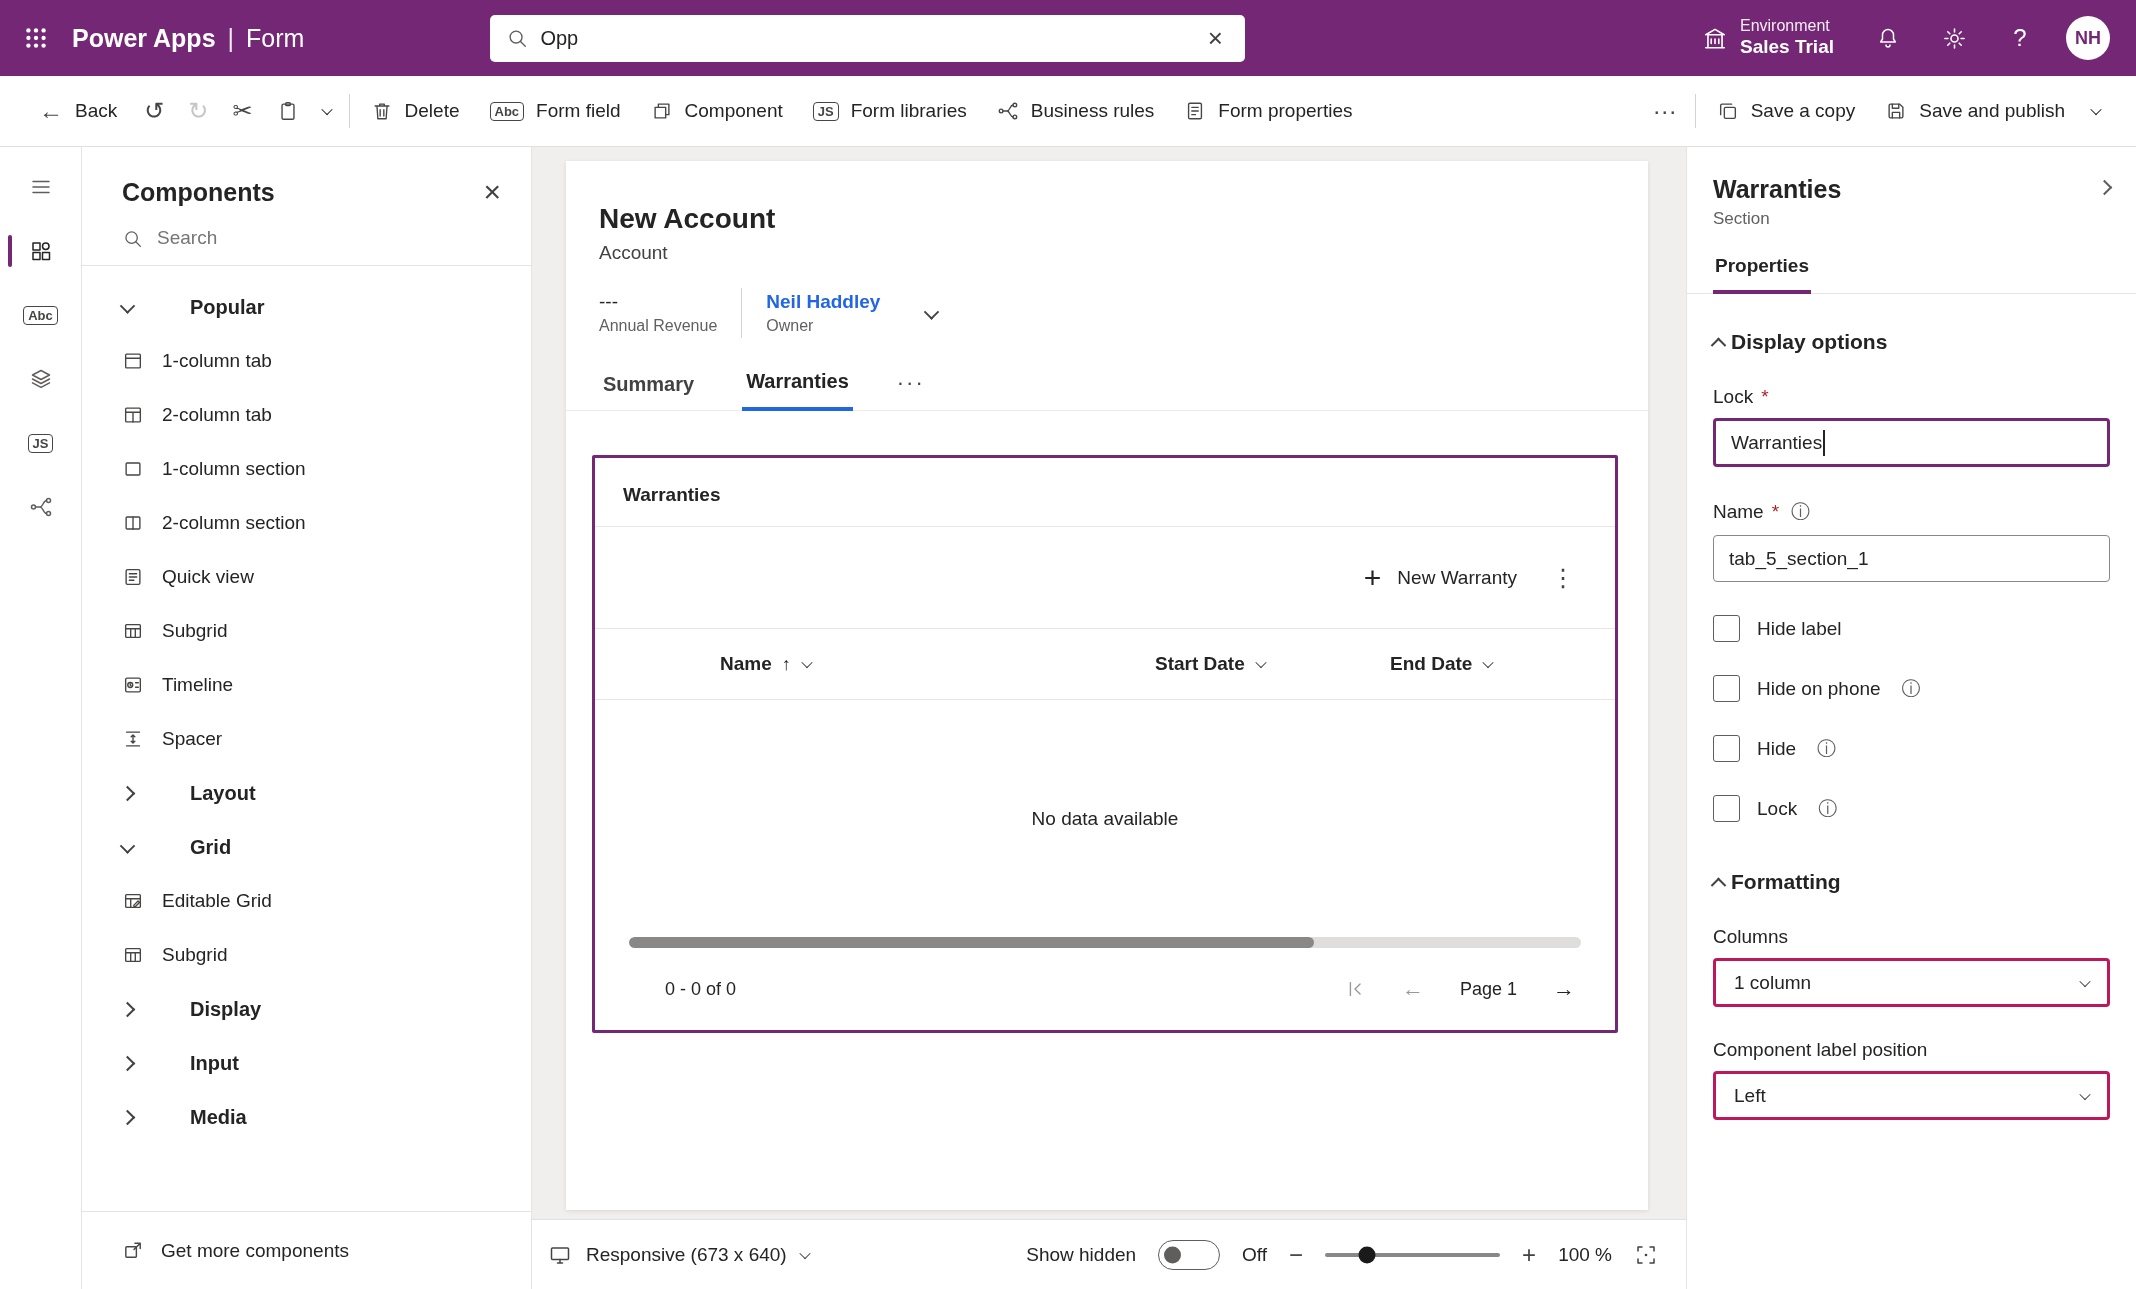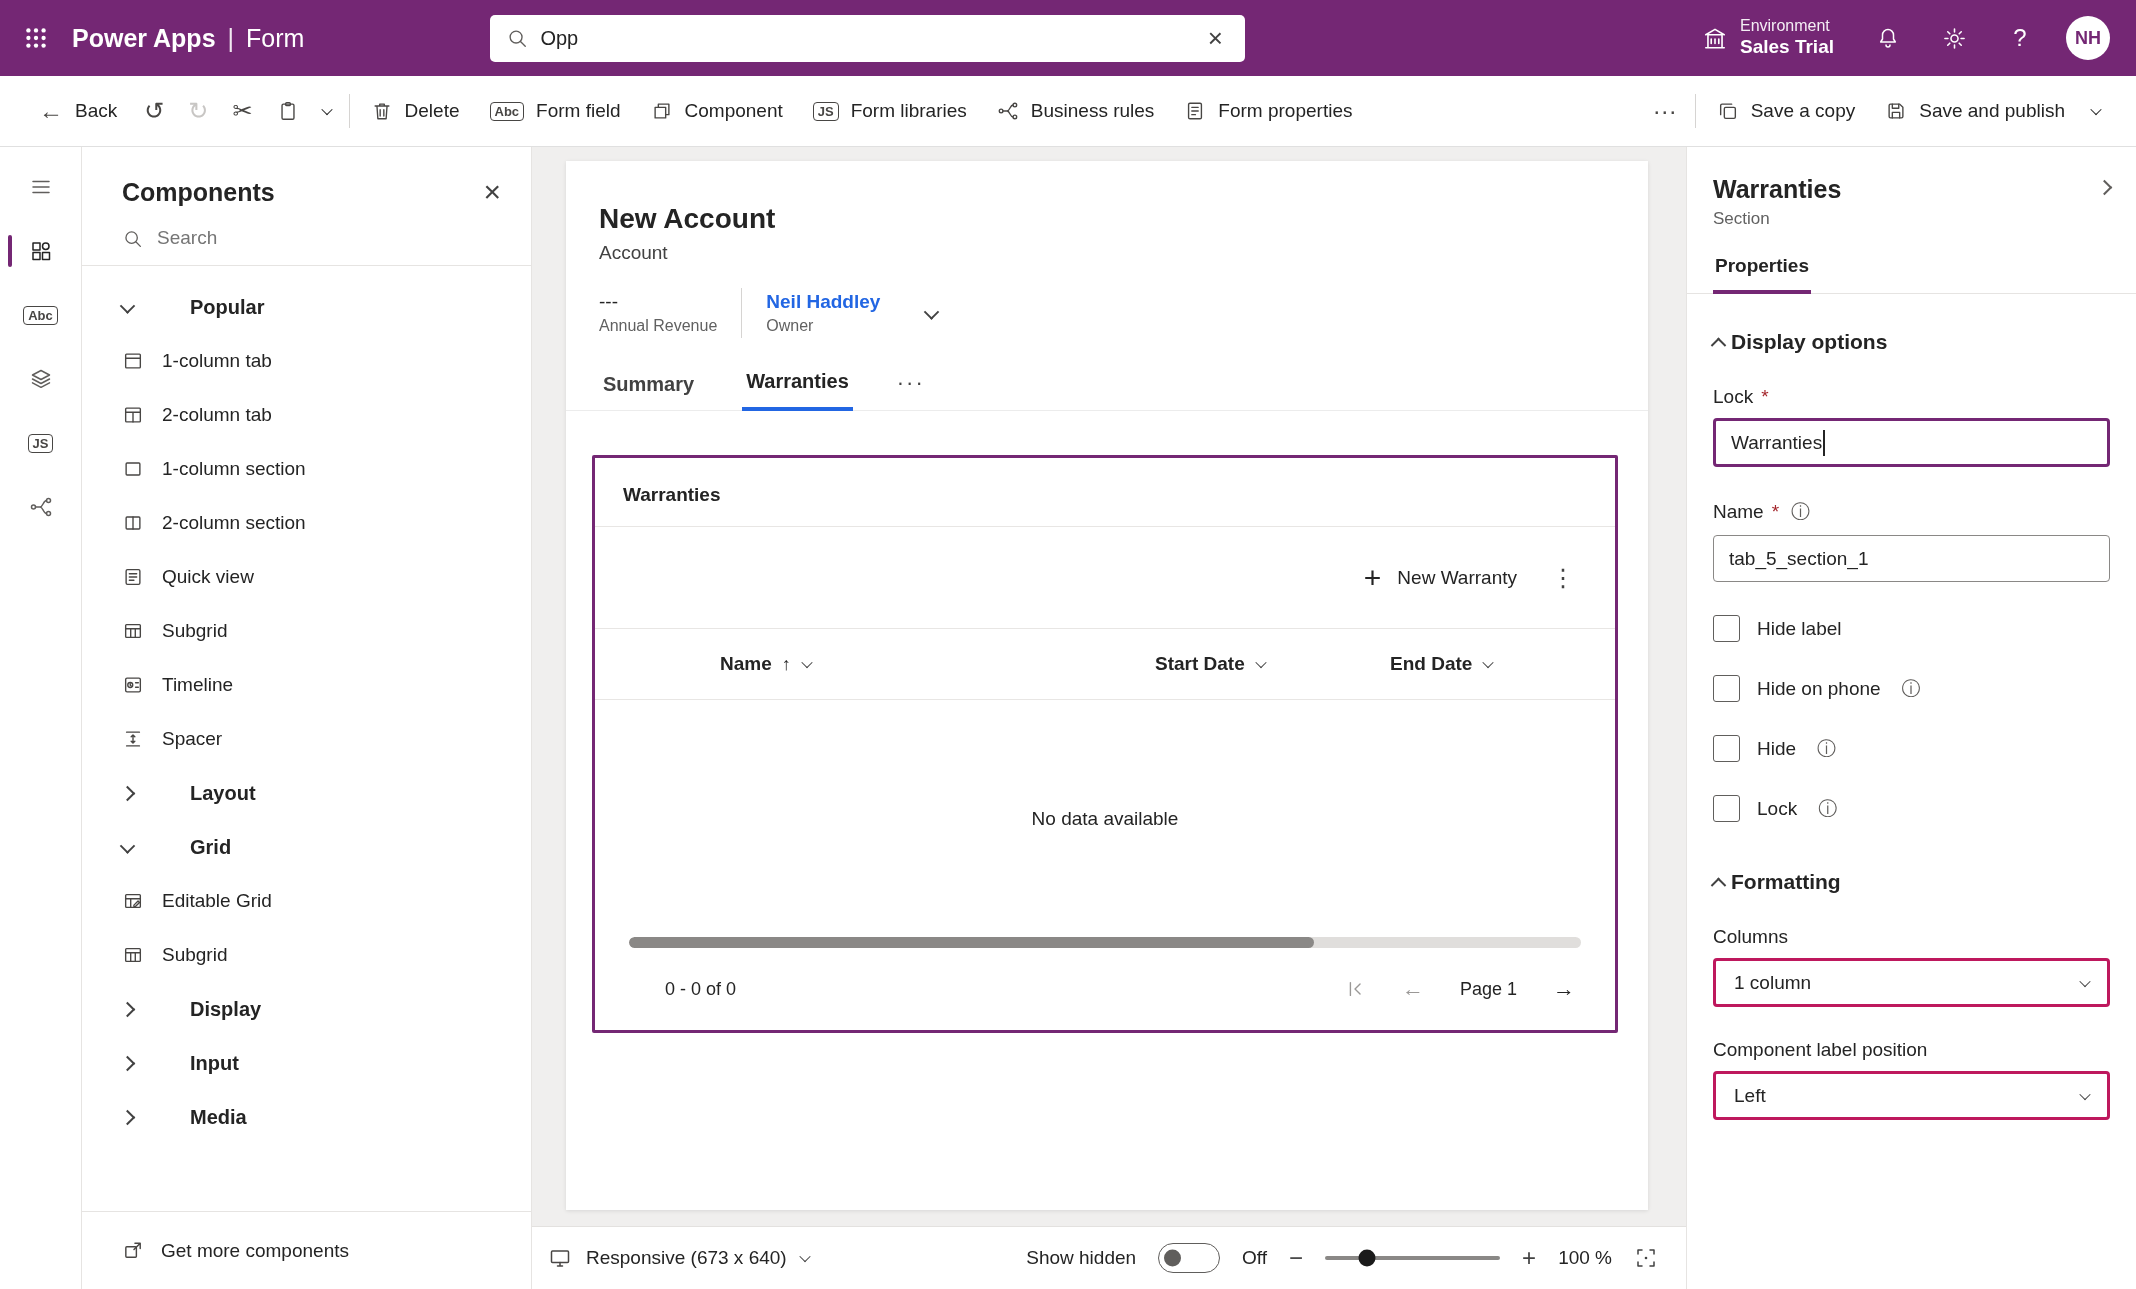"Responsive (673 x 640)" .canvas-foot { height: 63px -> 70px }
